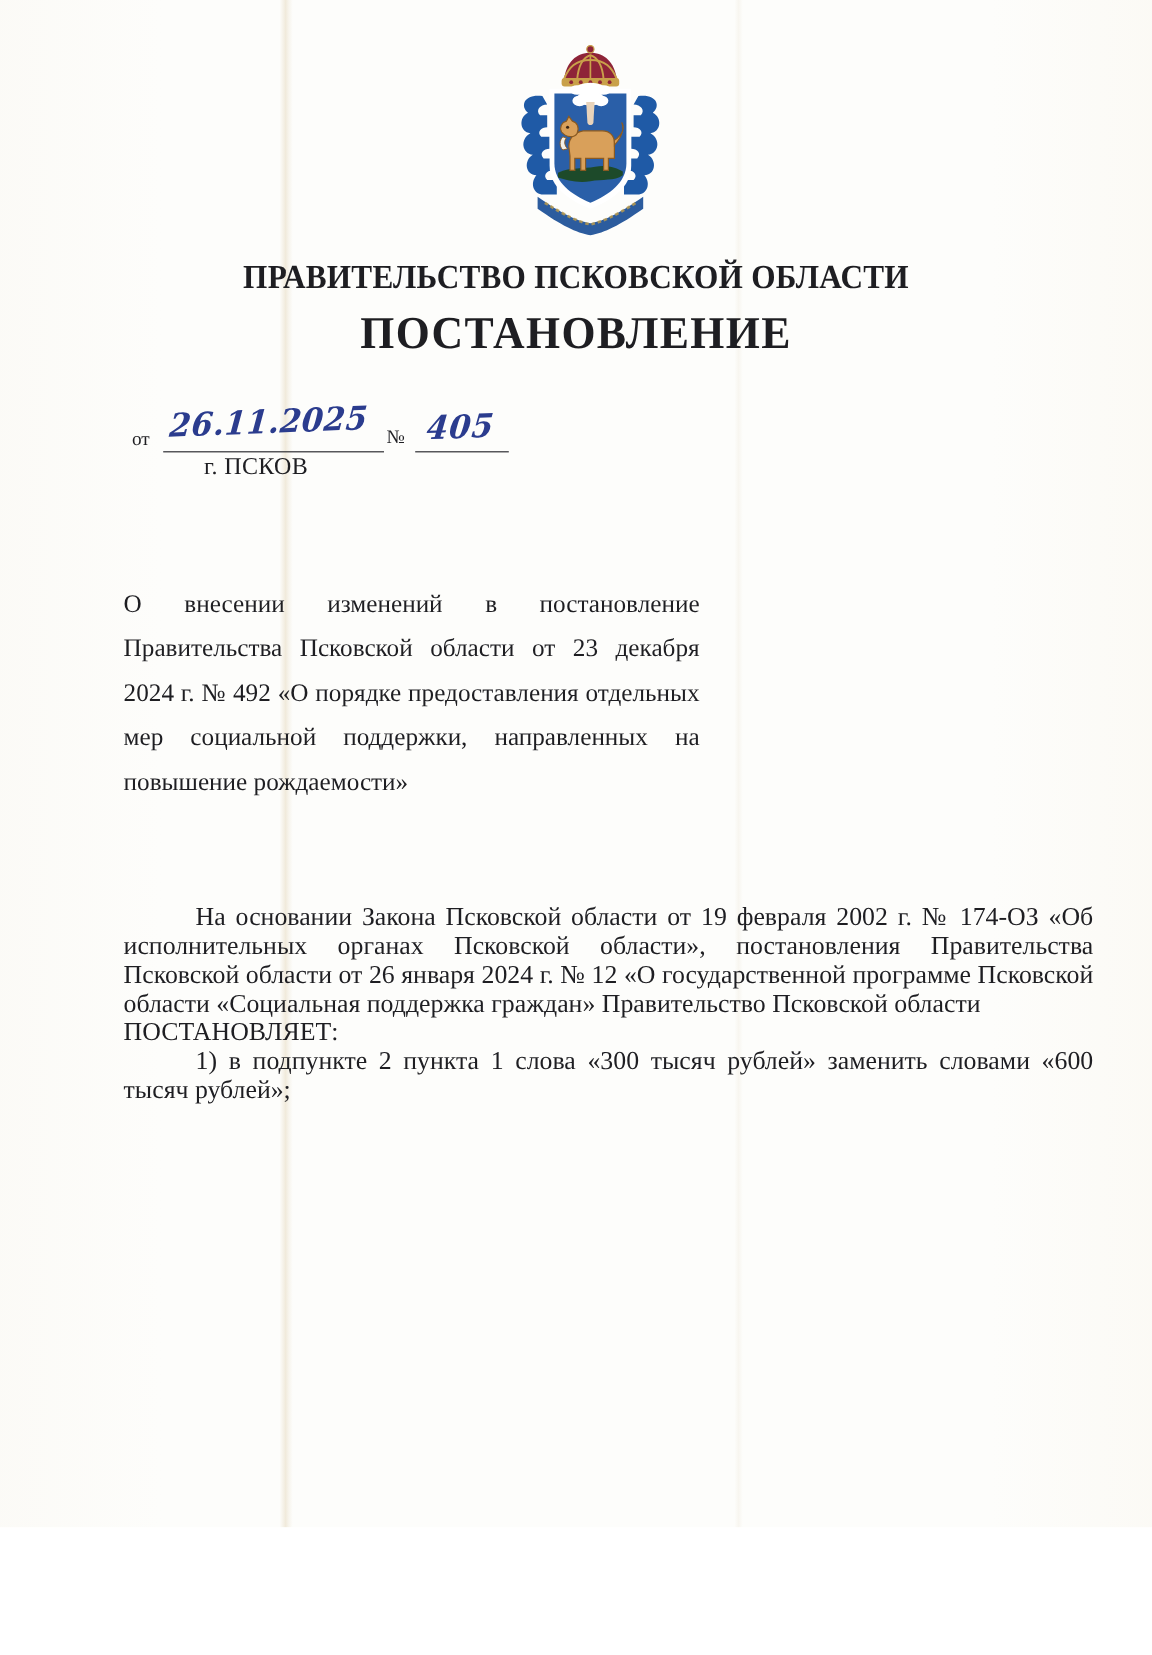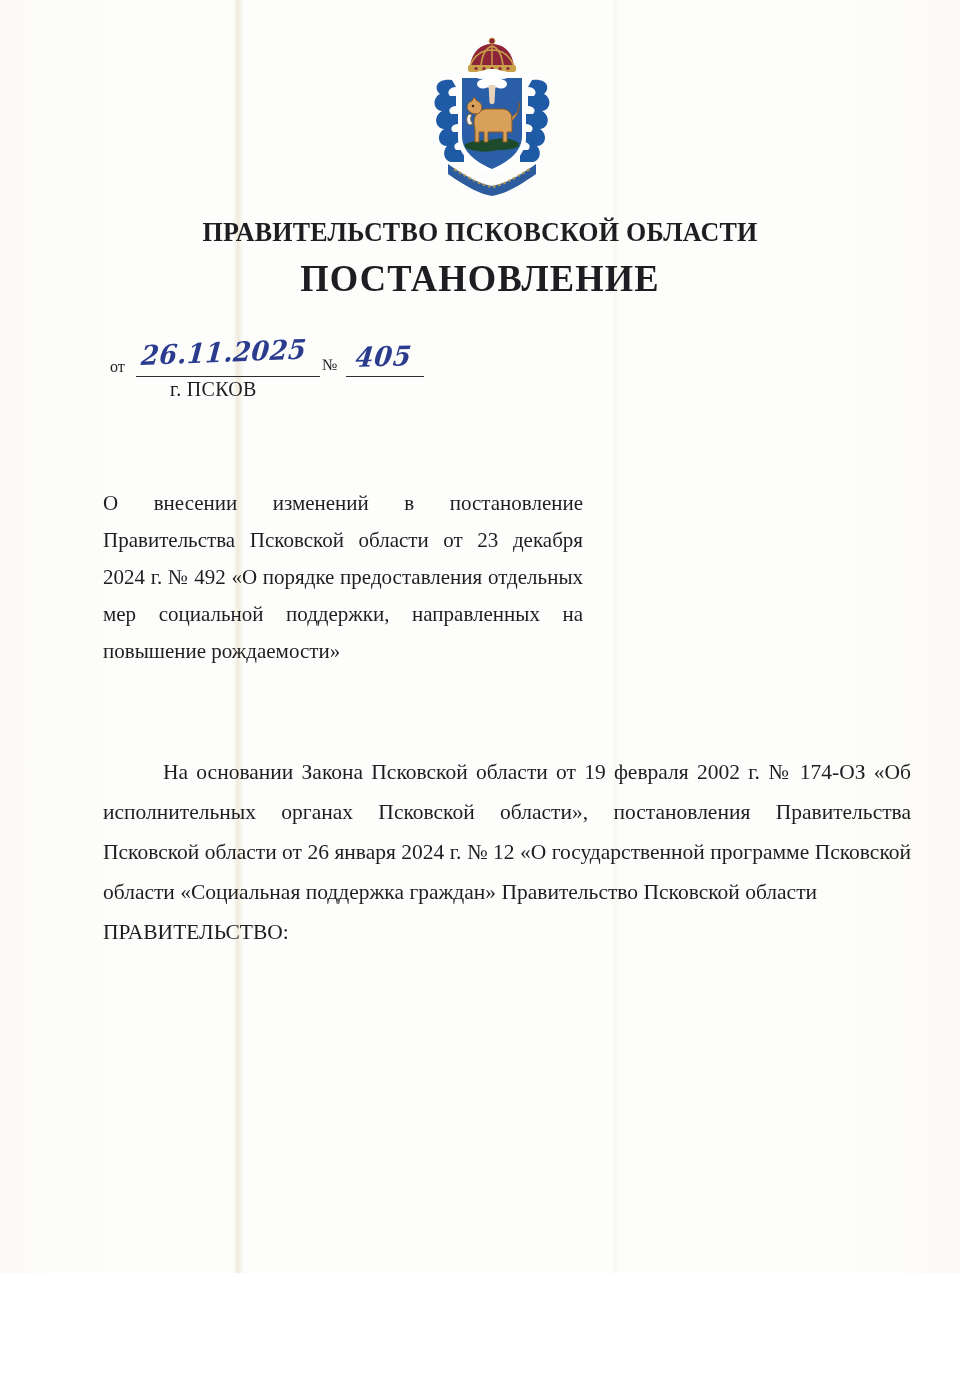"На основании Закона Псковской области" .body-block { line-height: 40px -> 24px }
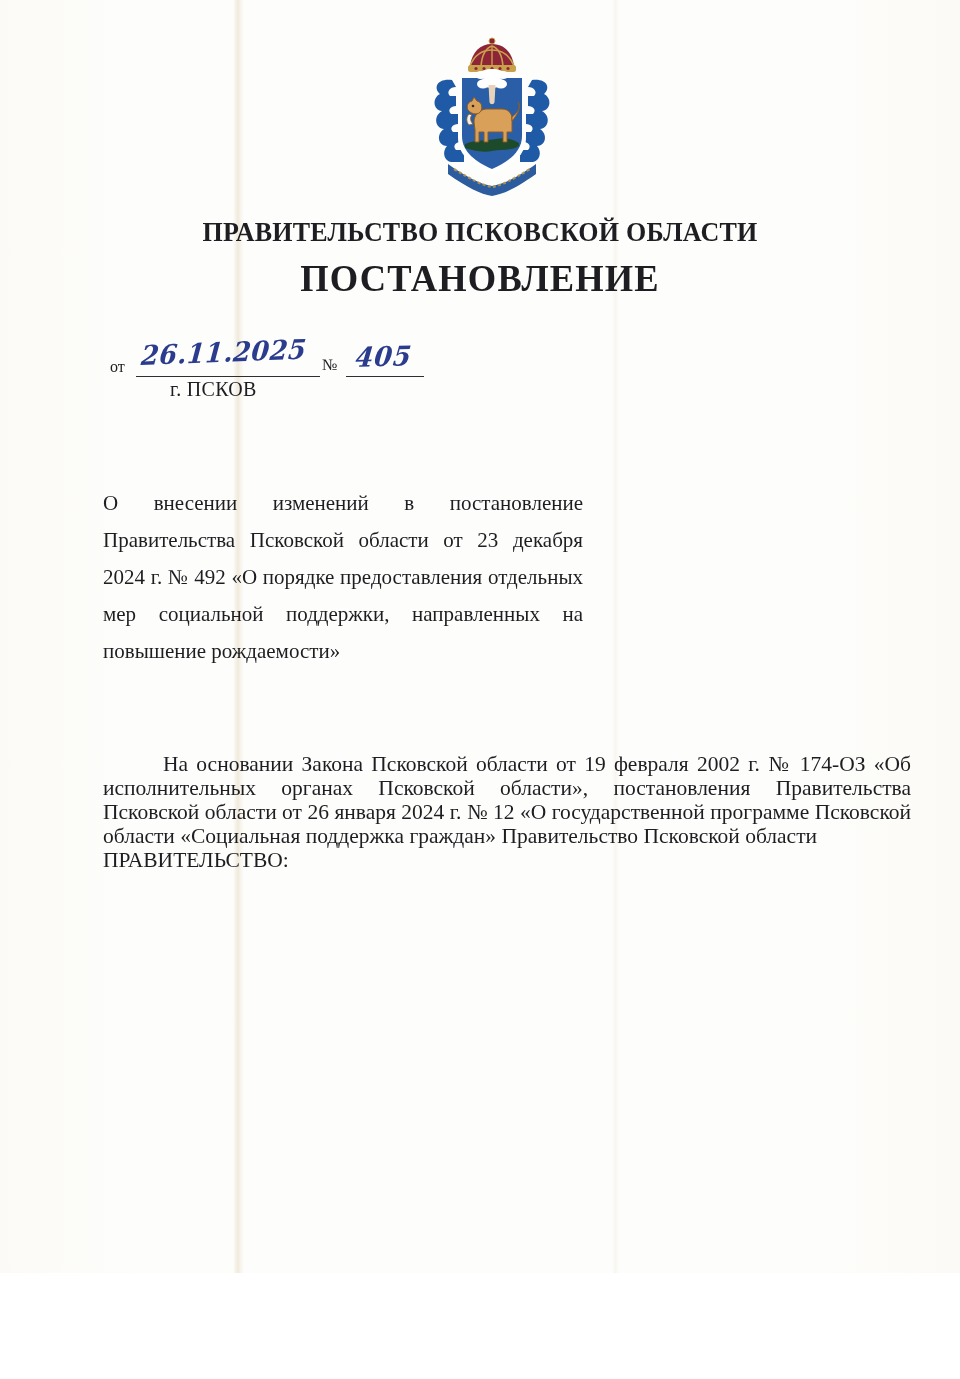"ПРАВИТЕЛЬСТВО:" p.noindent { text: ПРАВИТЕЛЬСТВО -> ПОСТАНОВЛЯЕТ }
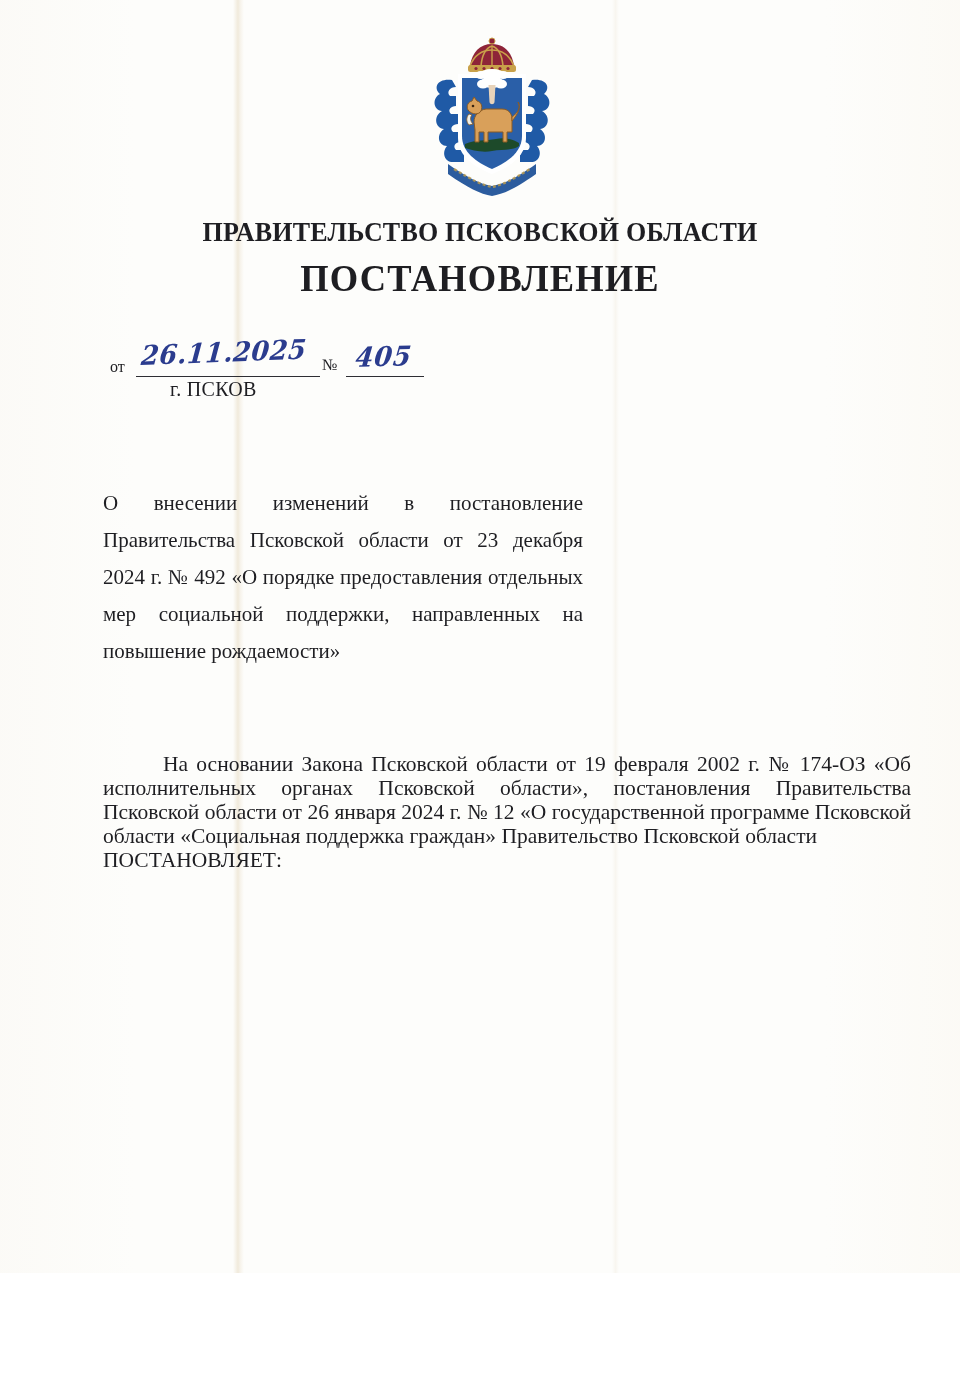"1) в подпункте 2 пункта" p.last-left { html: none -> <p>1) в подпункте 2 пункта 1 слова «300 тысяч рублей» заменить словами «600 тысяч рублей»;</p> }
